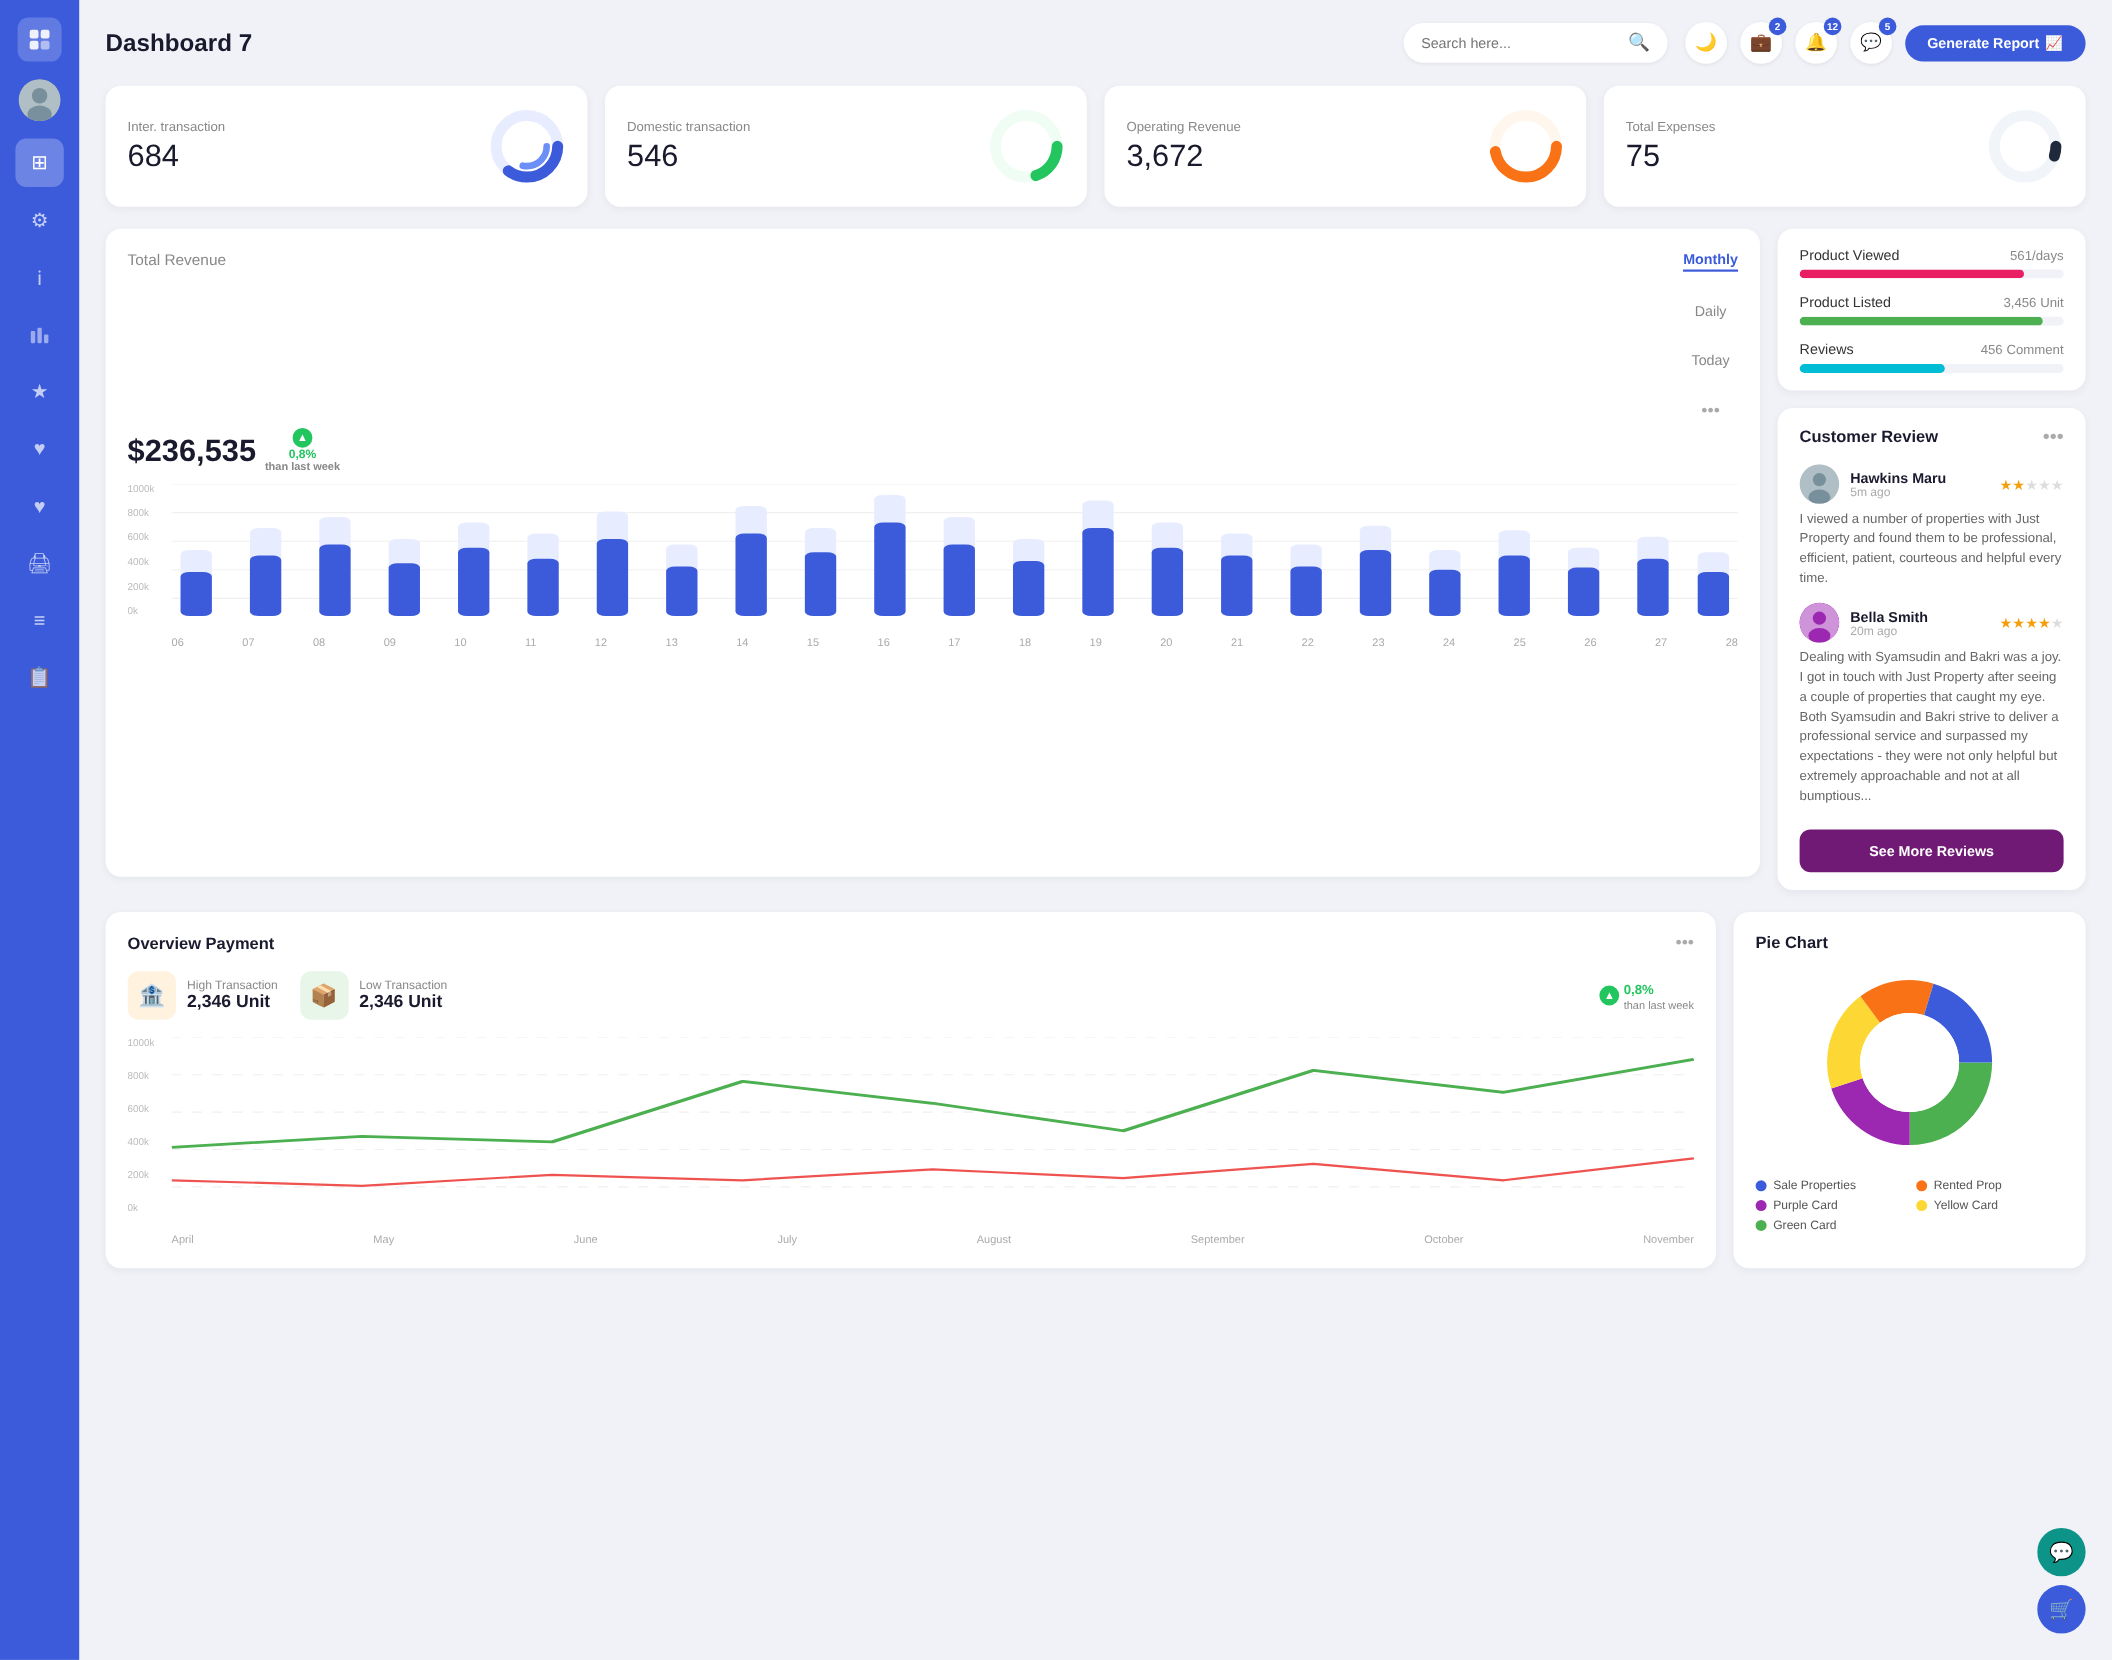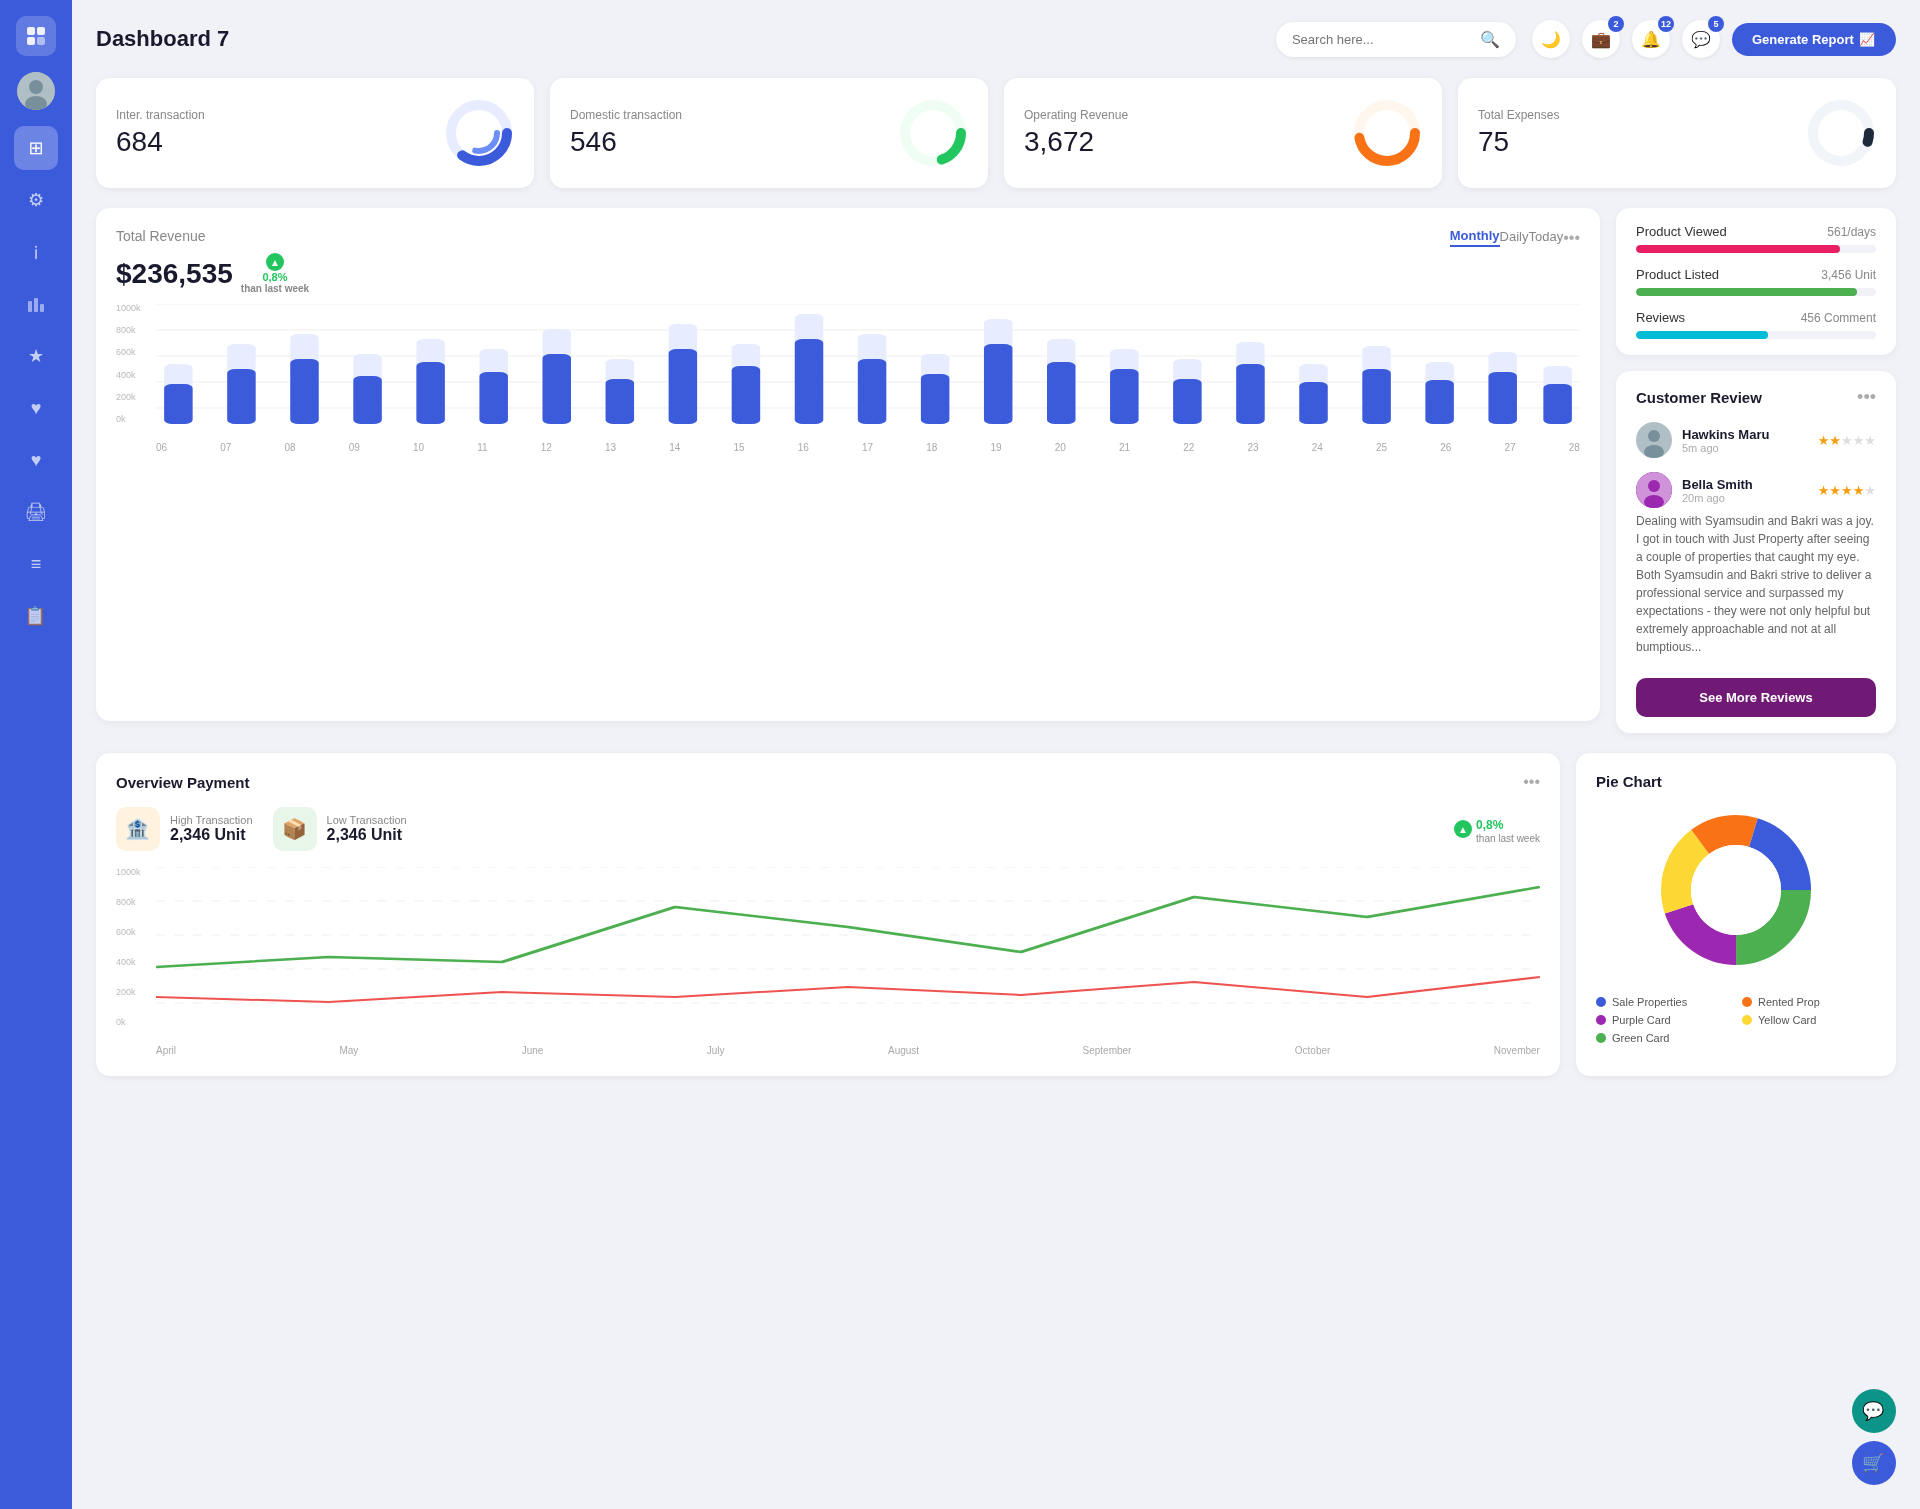"Monthly" .revenue-tabs { flex-direction: none -> column; gap: 0 -> 28px }
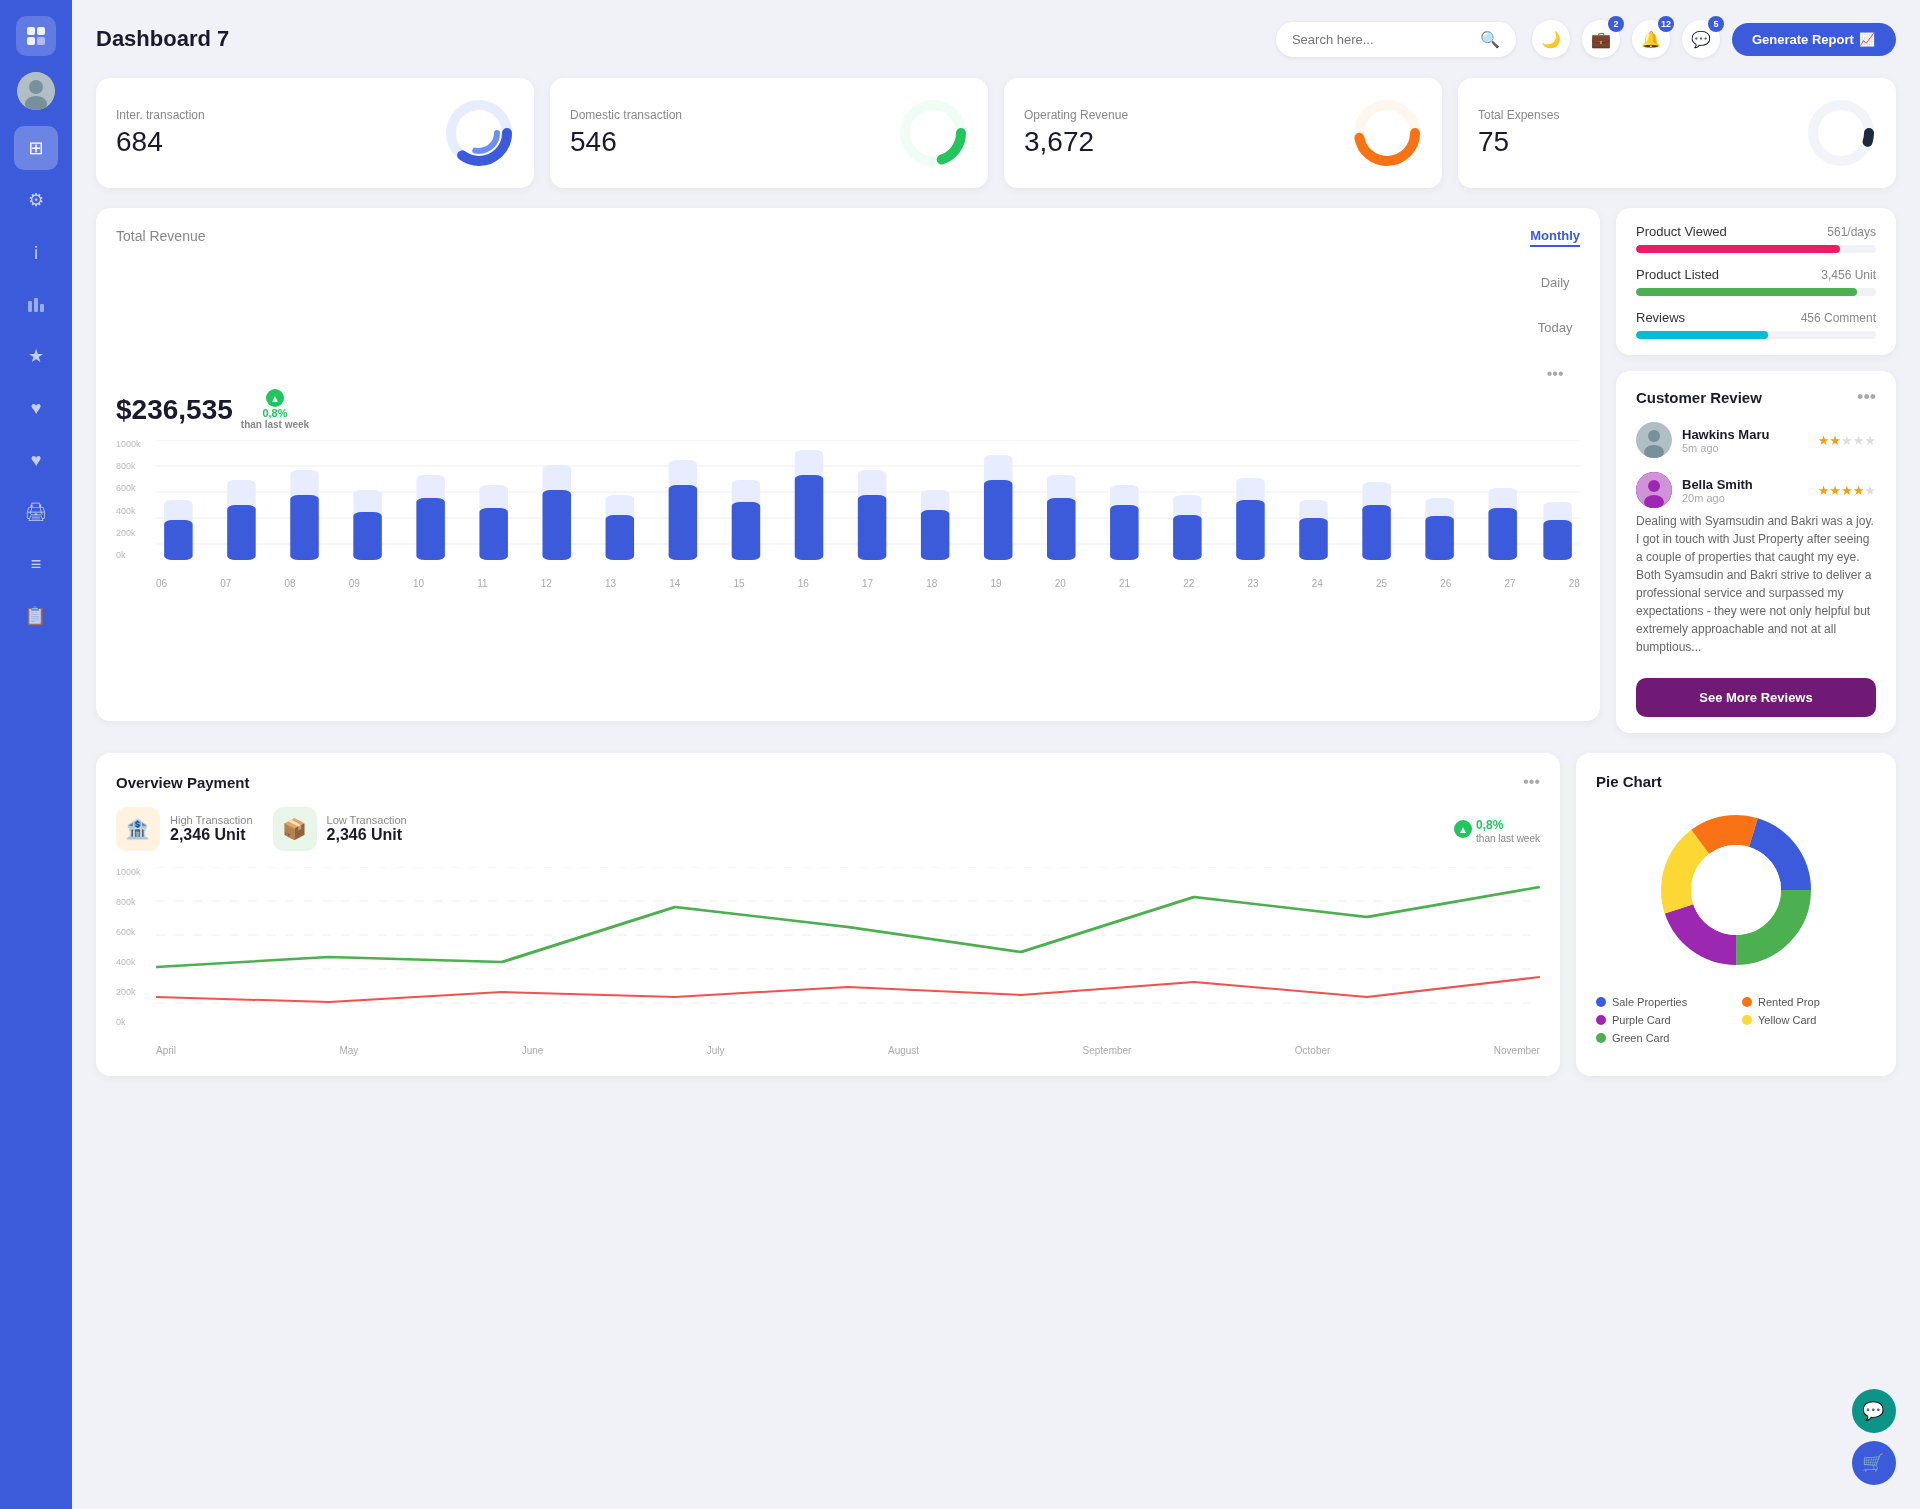"I viewed a number of" div.review-text { html: none -> <div>I viewed a number of properties with Just Property and found them to be professional, efficient, patient, courteous and helpful every time.</div> }
